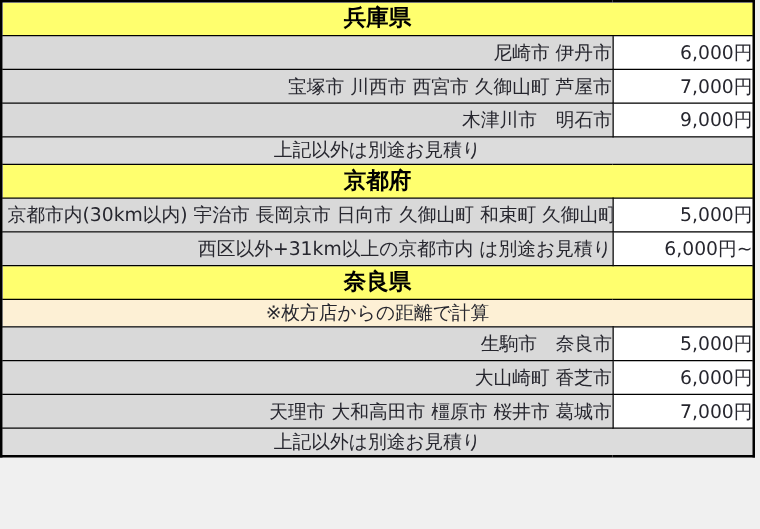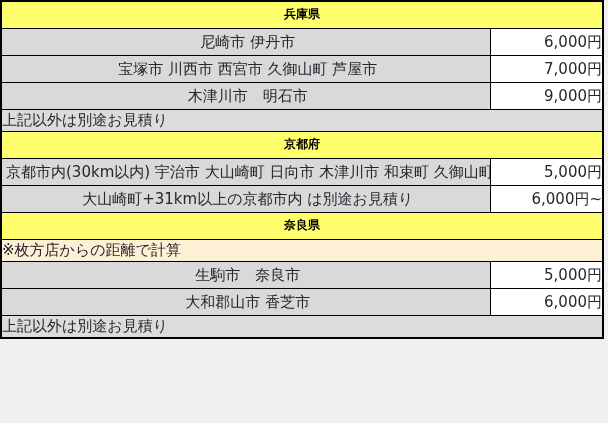"兵庫県" td.header-cell { font-size: 12px -> 18px }
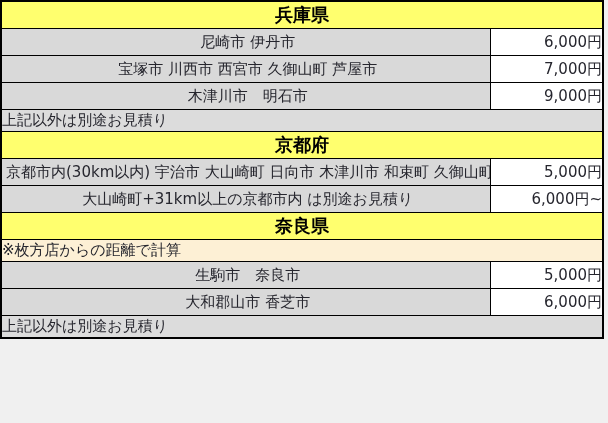"尼崎市 伊丹市" td.area-cell { text-align: center -> right }
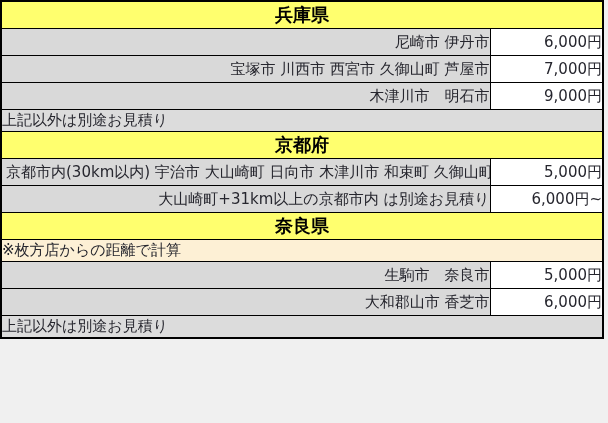"上記以外は別途お見積り" td.note-cell { text-align: none -> center }
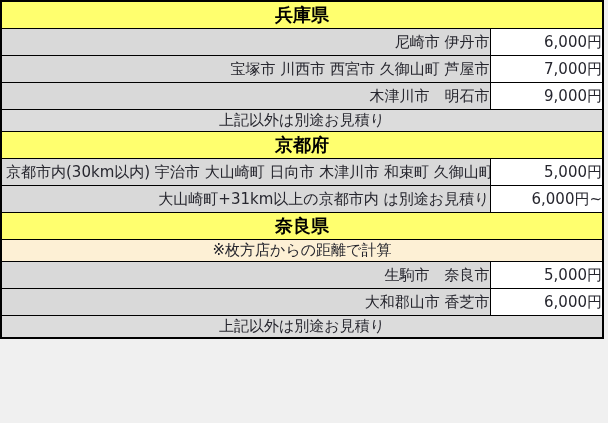"京都市内(30km以内) 宇治市 大山崎町 日向市 木津川市" td.area-cell { text: 大山崎町 日向市 木津川市 -> 長岡京市 日向市 久御山町 }
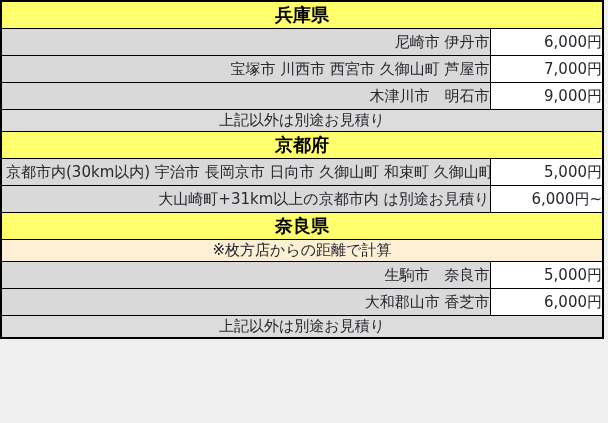"大山崎町+31km以上の京都市内 は別途お見積り" td.area-cell { text: 大山崎町+31km -> 西区以外+31km }
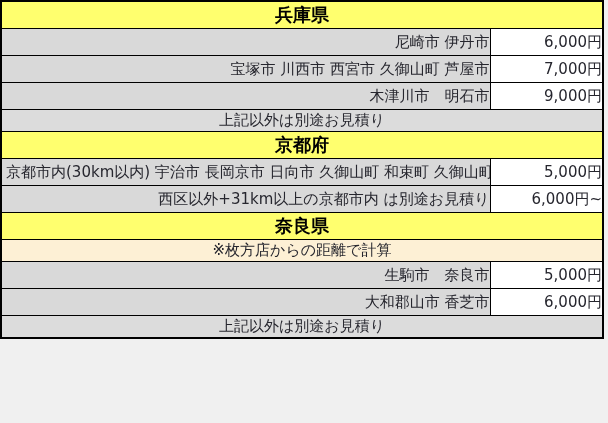"大和郡山市 香芝市" td.area-cell { text: 和郡山市 -> 山崎町 }
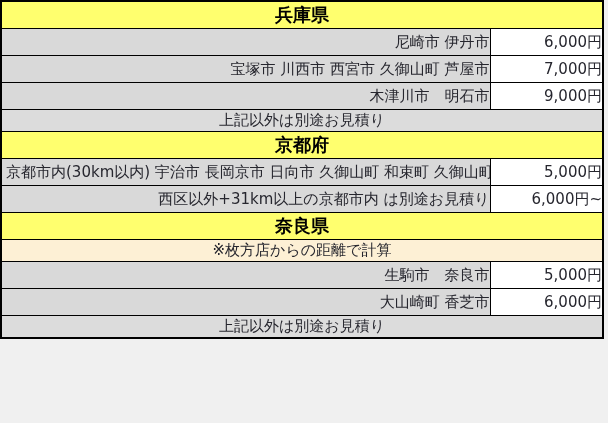"天理市 大和高田市 橿原市 桜井市 葛城市" tr { html: none -> <tr> <td>天理市 大和高田市 橿原市 桜井市 葛城市</td> <td>7,000円</td> </tr> }
